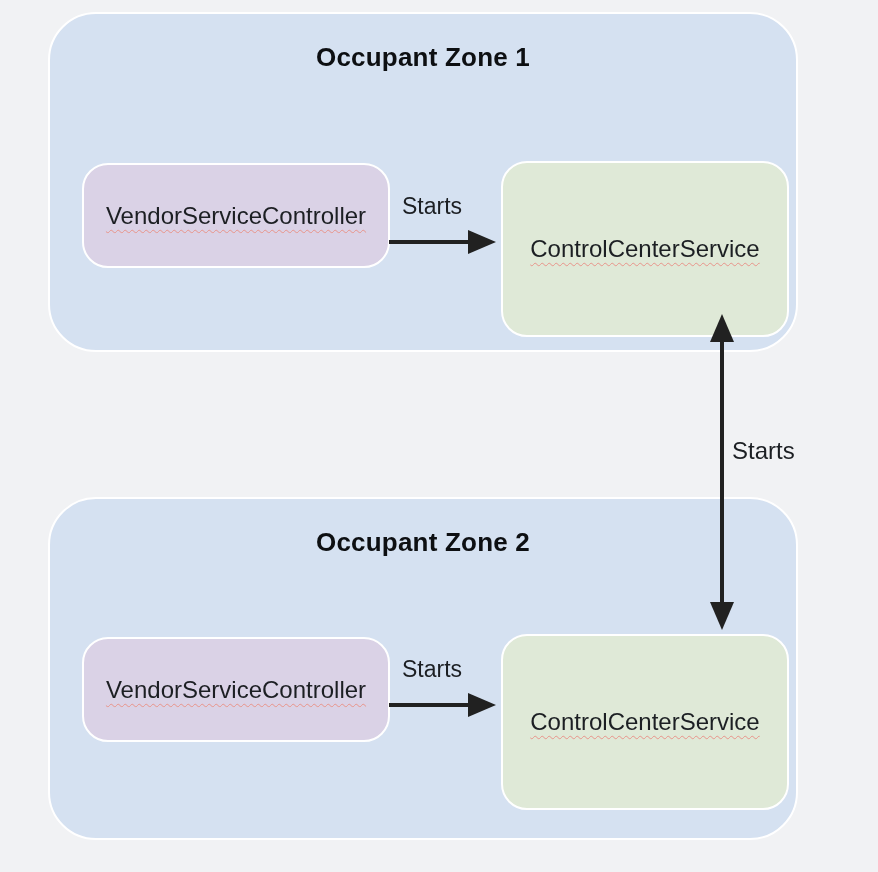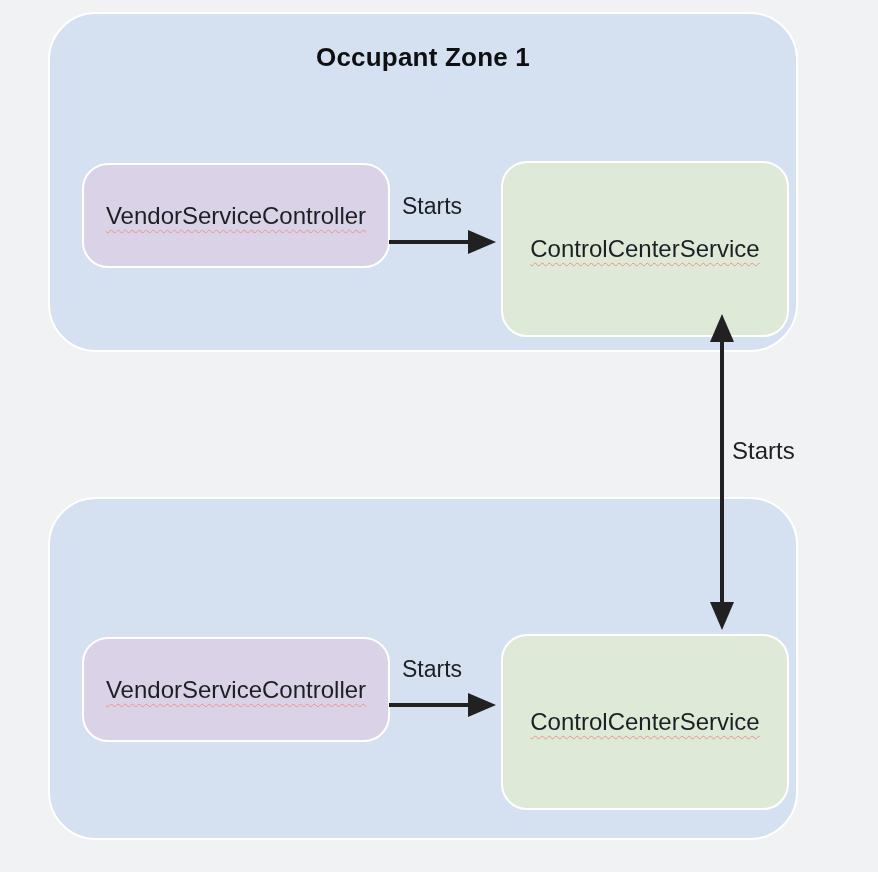"Occupant Zone 2" div.zone-title { html: none -> <div>Occupant Zone 2</div> }
